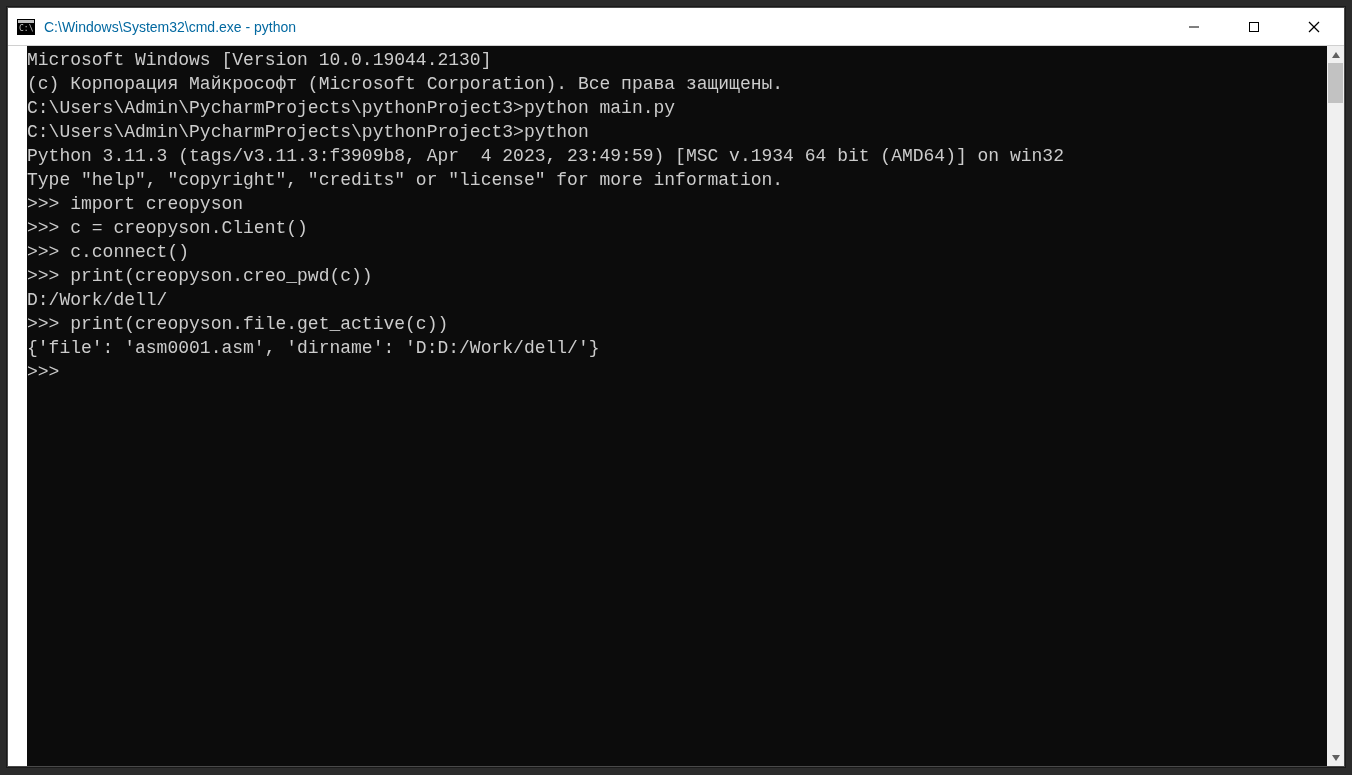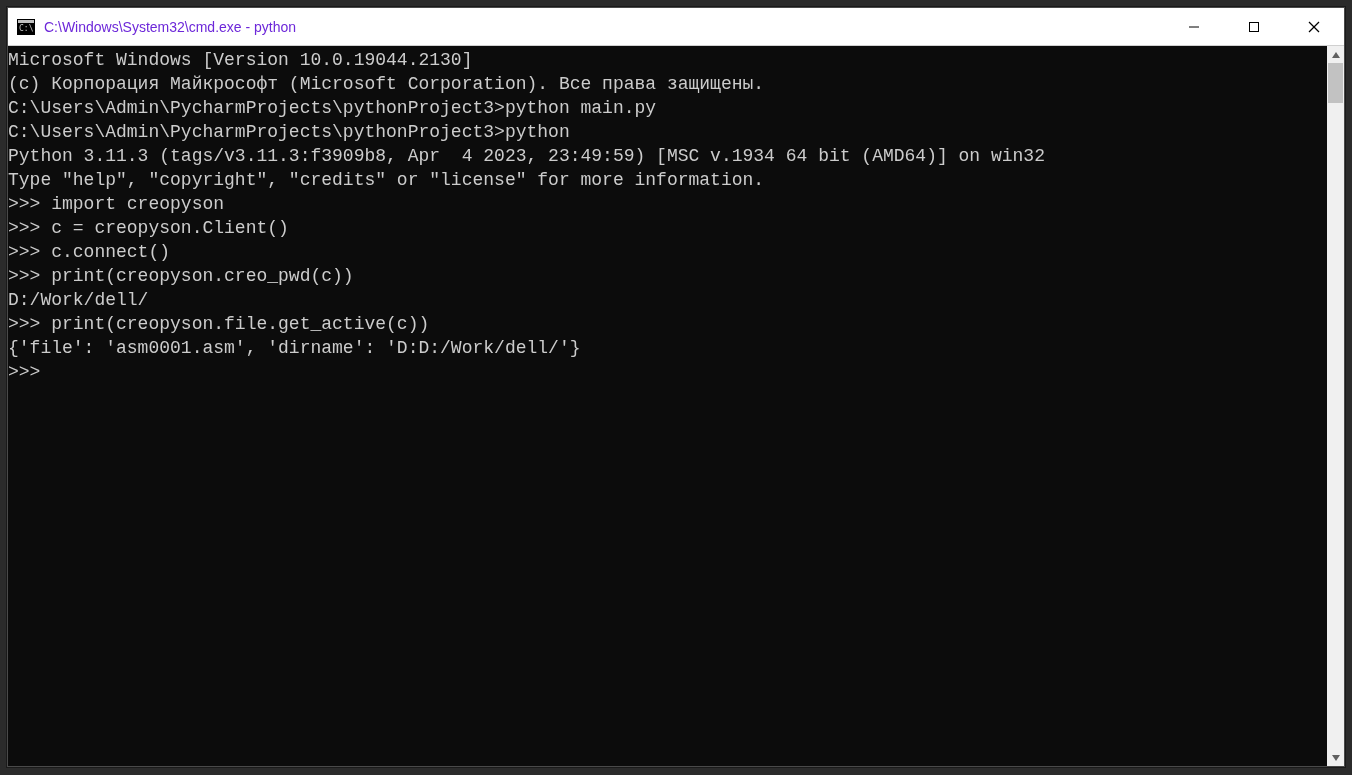"C:\Windows\System32\cmd.exe - python" .titlebar-title { color: #6d28d9 -> #0369a1 }
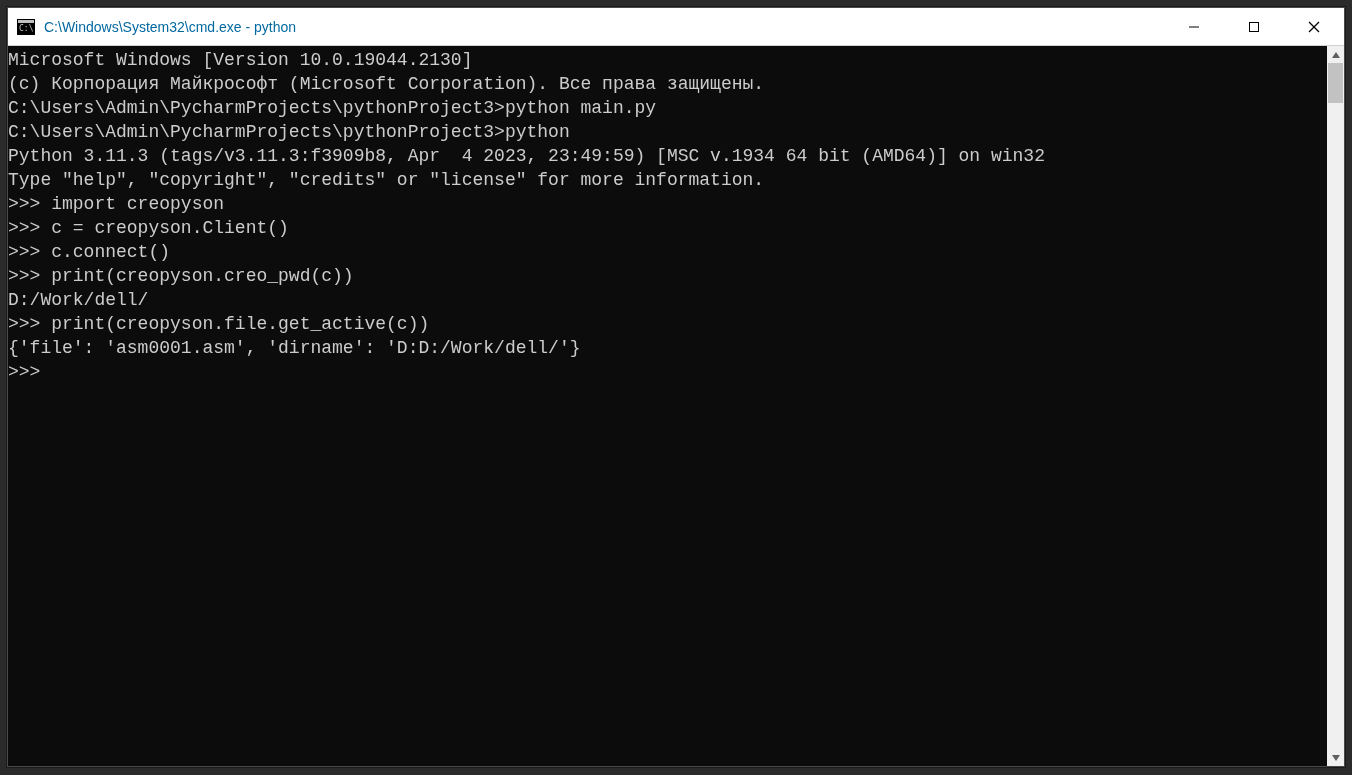"Microsoft Windows [Version" .terminal-wrap { margin-left: none -> 19px }
